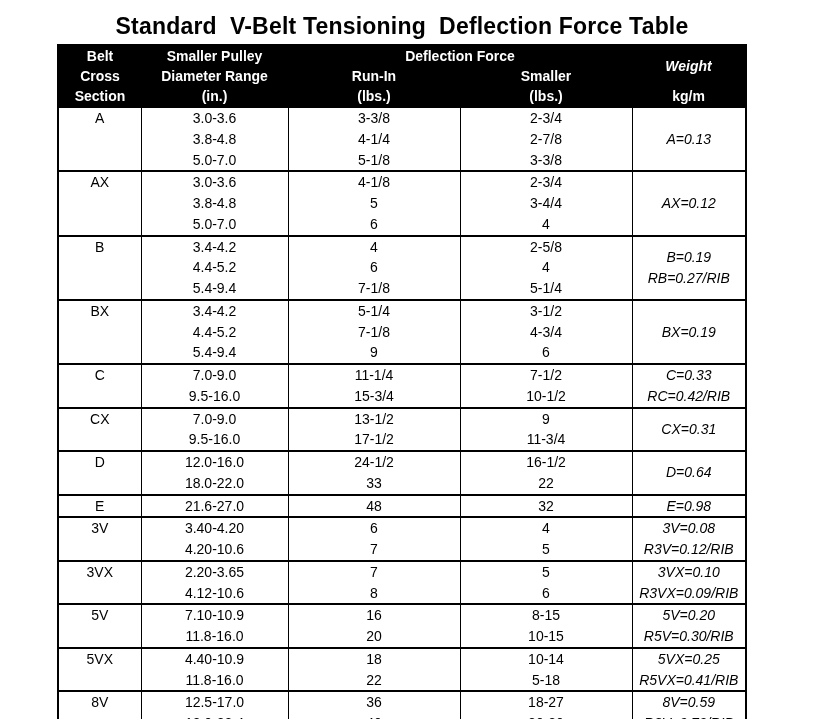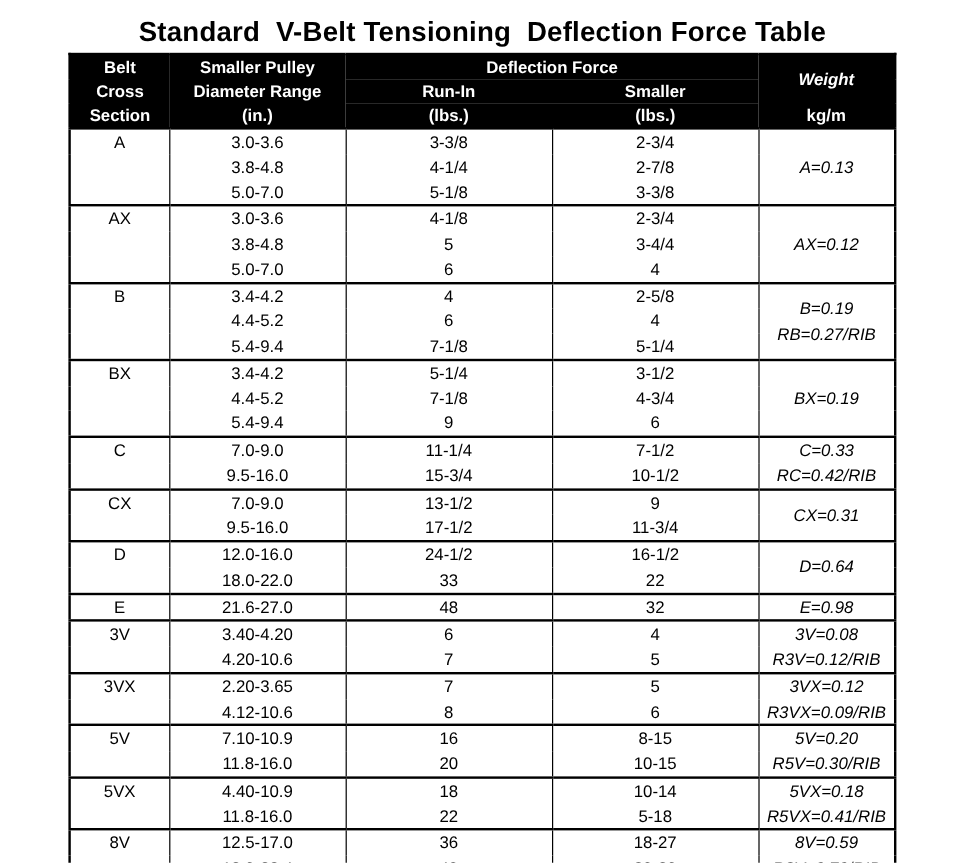"3VX=0.12" div { text: 0.12 -> 0.10 }
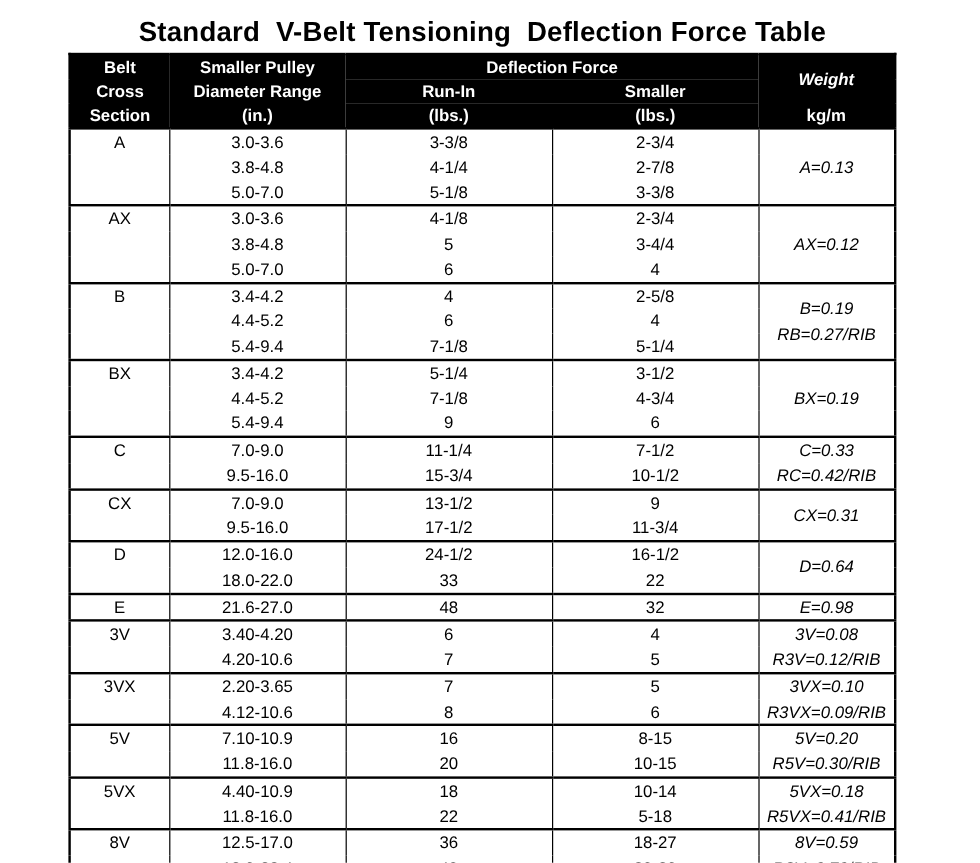"5VX=0.18" div { text: 0.18 -> 0.25 }
